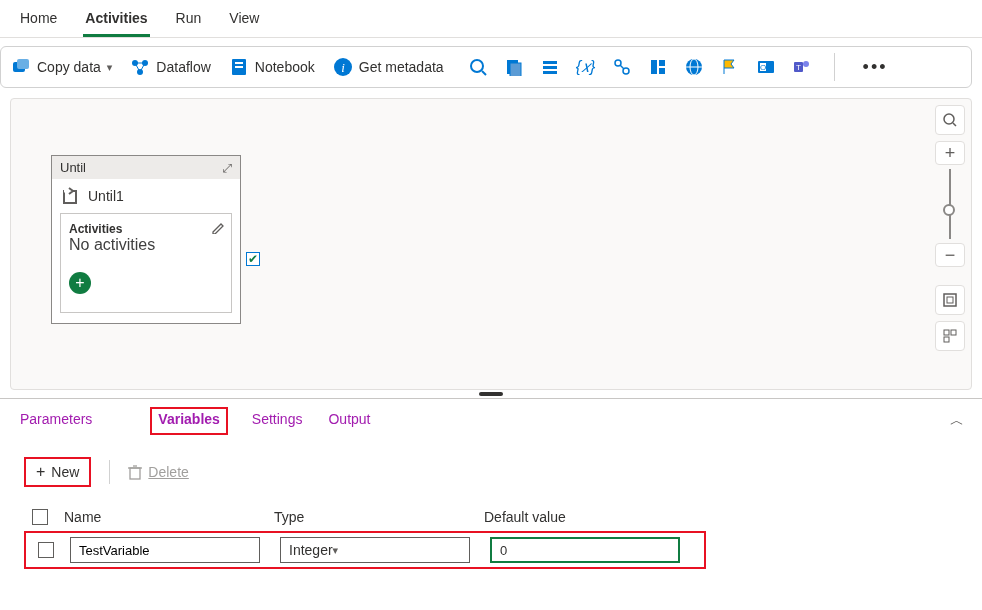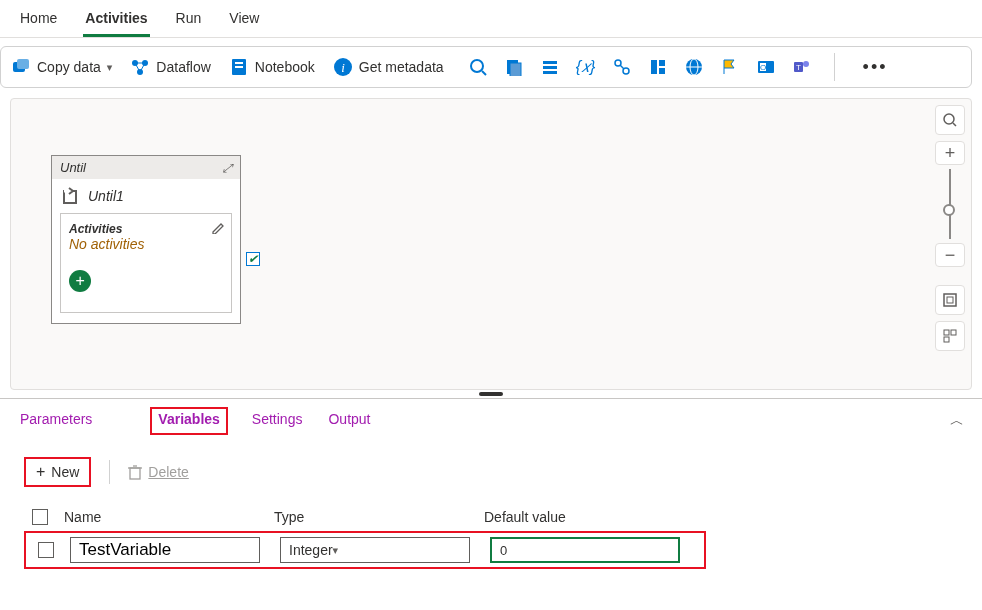"Until" .activity-node { font-style: italic -> none }
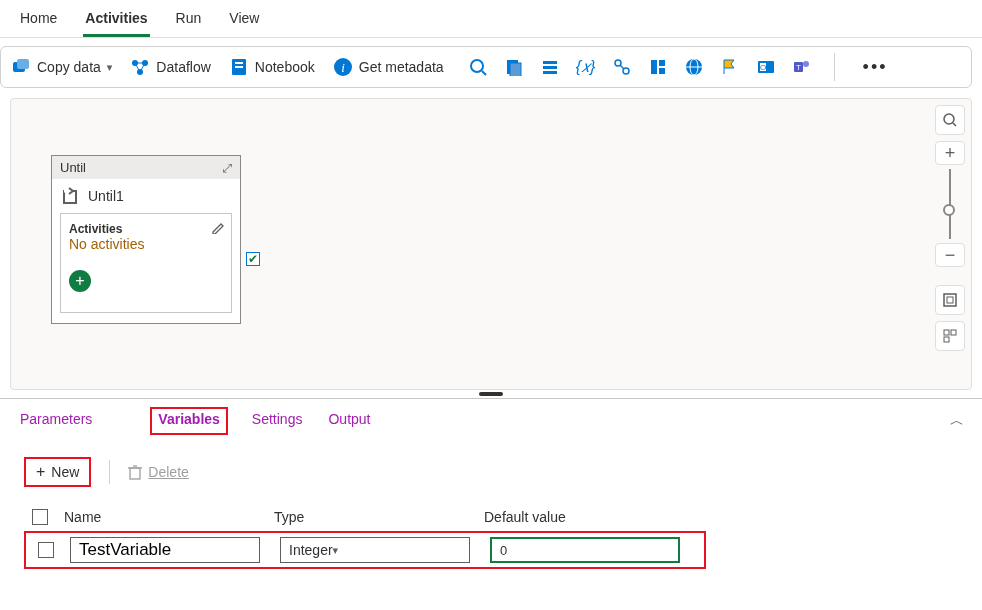"No activities" .body-sub { color: #a16207 -> #404040; font-size: 14px -> 16px }
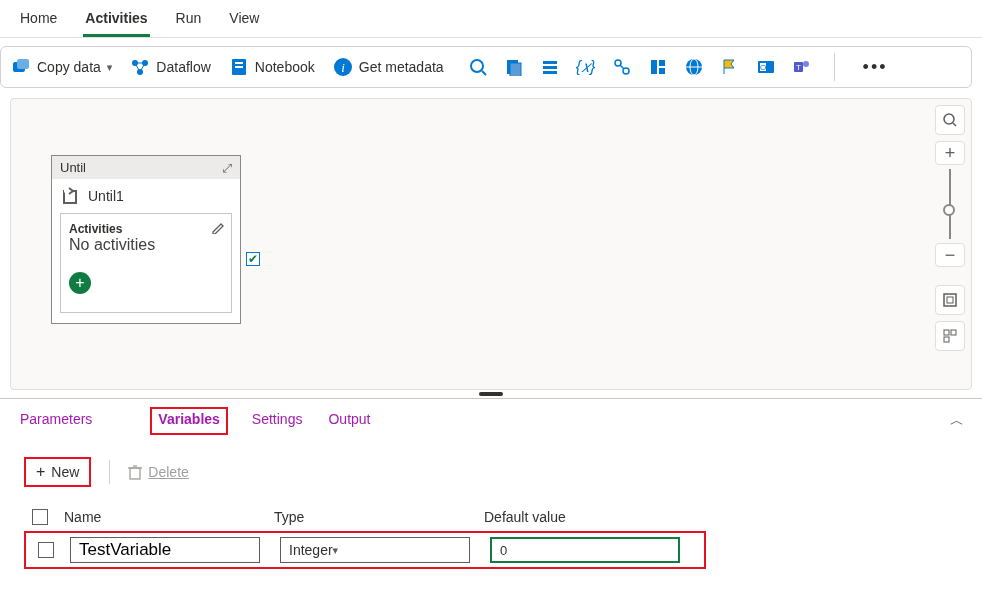"TestVariable" .cell-input { font-size: 17px -> 13px }
